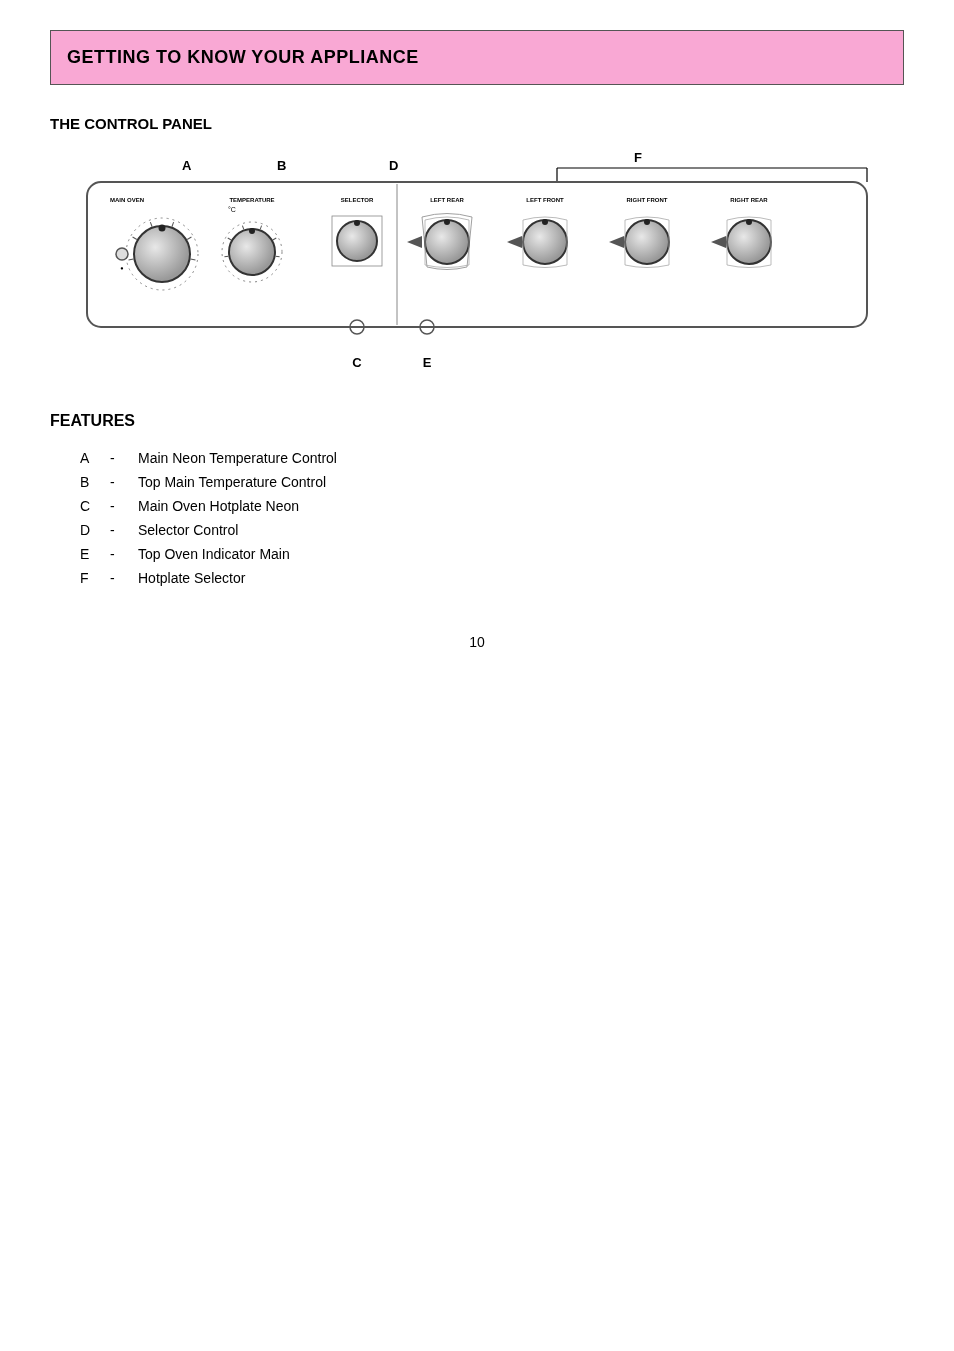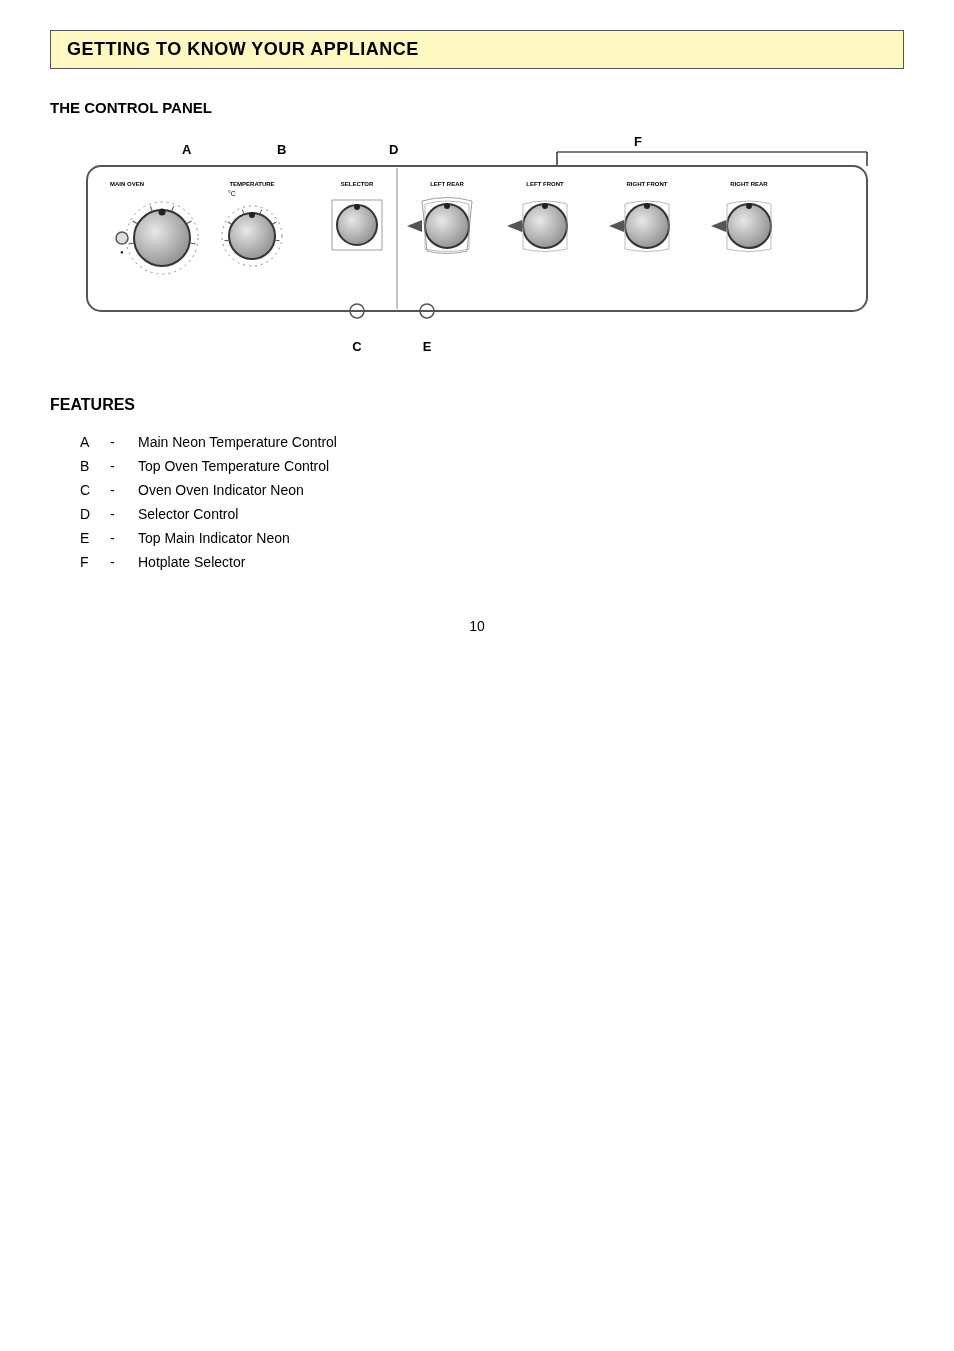"GETTING TO KNOW YOUR APPLIANCE" .header-box { background: #fef9c3 -> #f9a8d4; padding: 8px 16px -> 16px 16px }
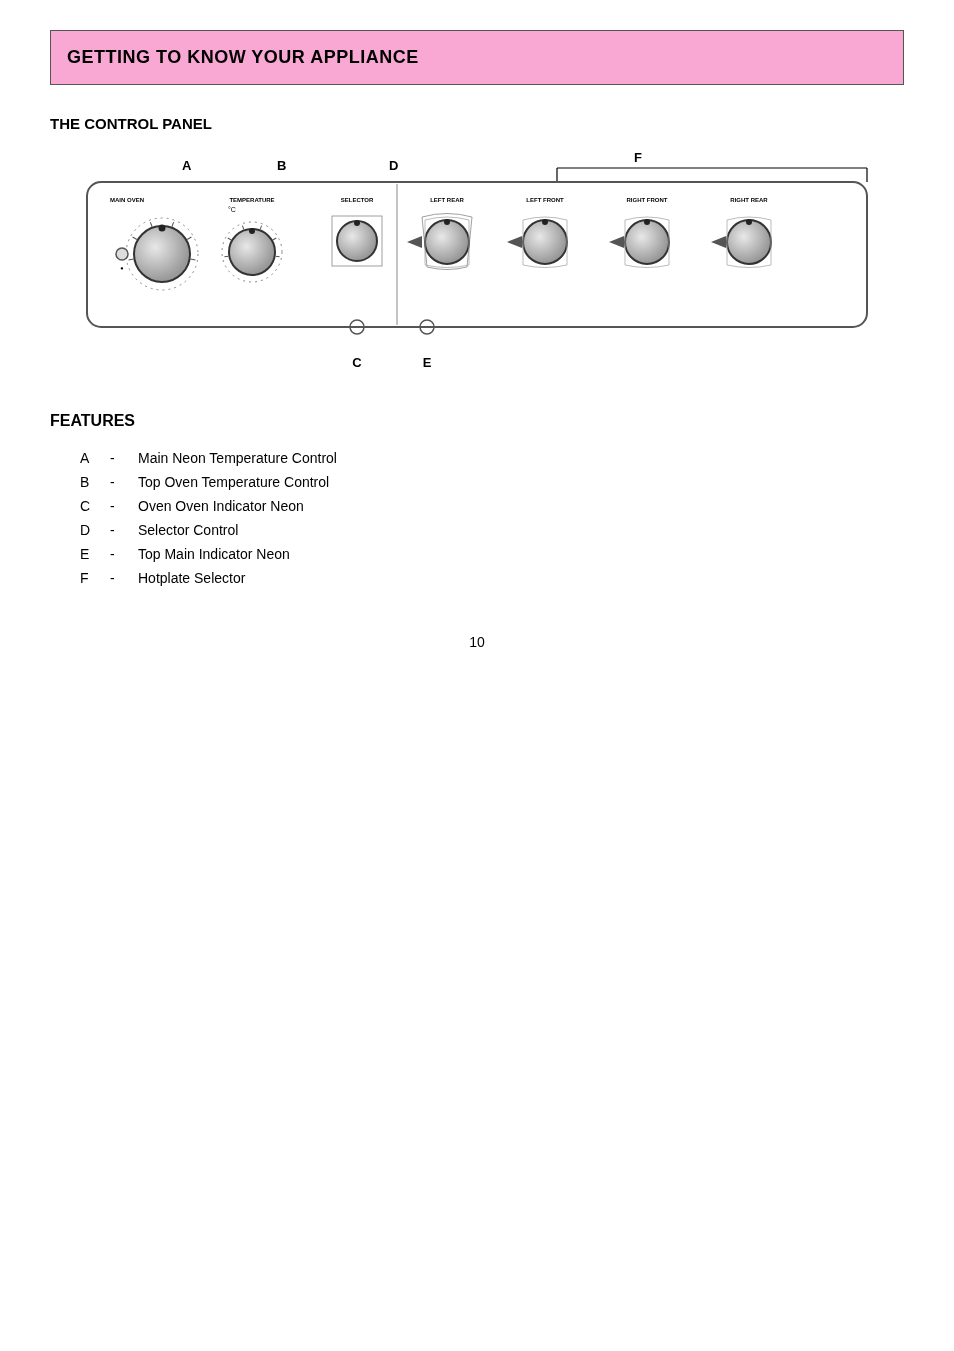"Top Oven Temperature Control" span.feat-desc { text: Oven -> Main }
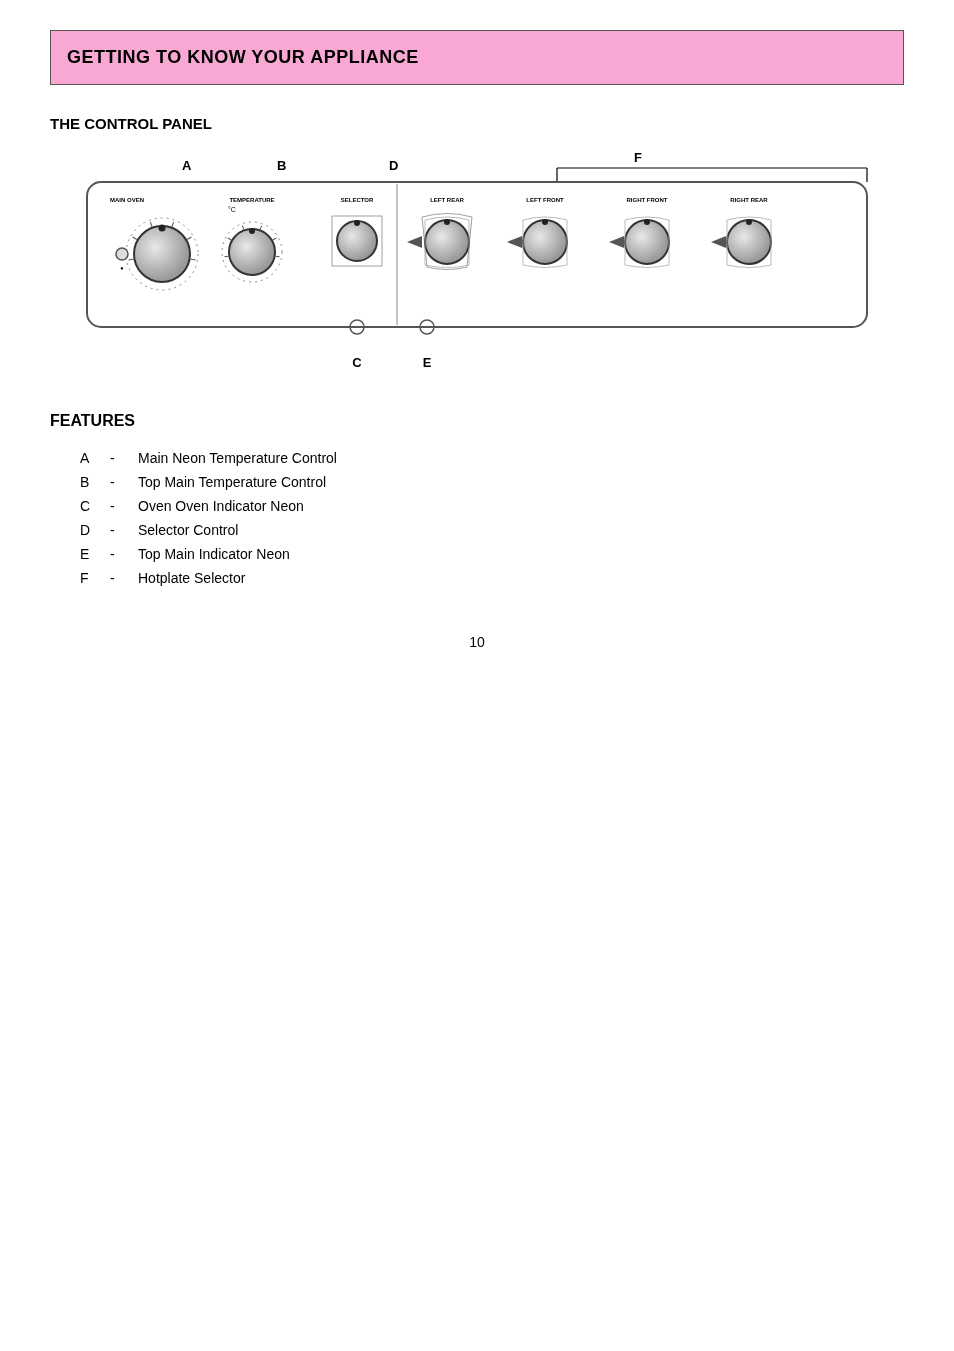"Oven Oven Indicator Neon" span.feat-desc { text: Oven Oven Indicator -> Main Oven Hotplate }
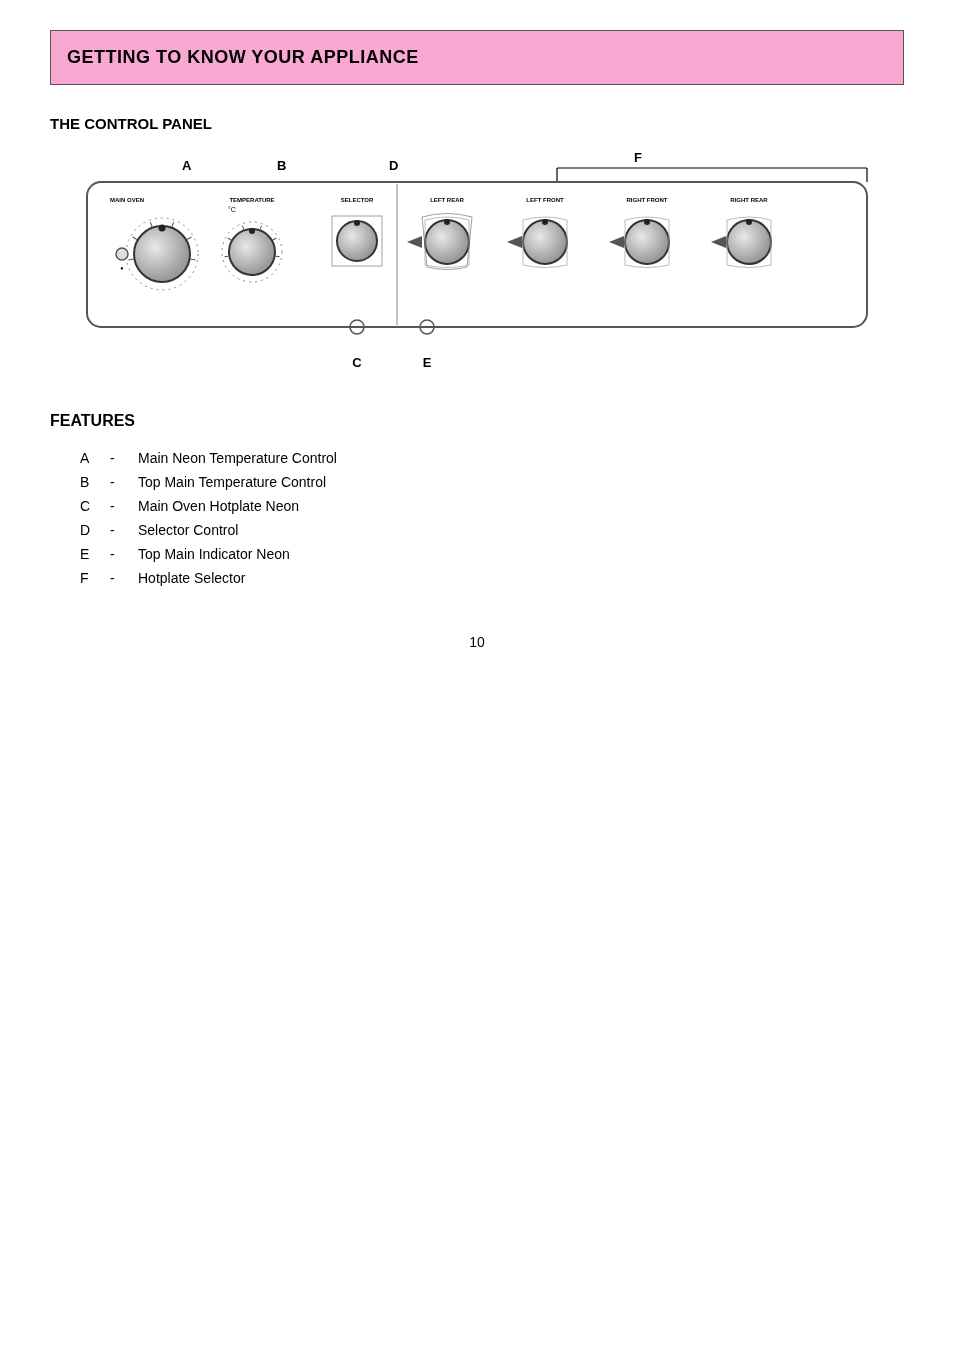"Top Main Indicator Neon" span.feat-desc { text: Main Indicator Neon -> Oven Indicator Main }
